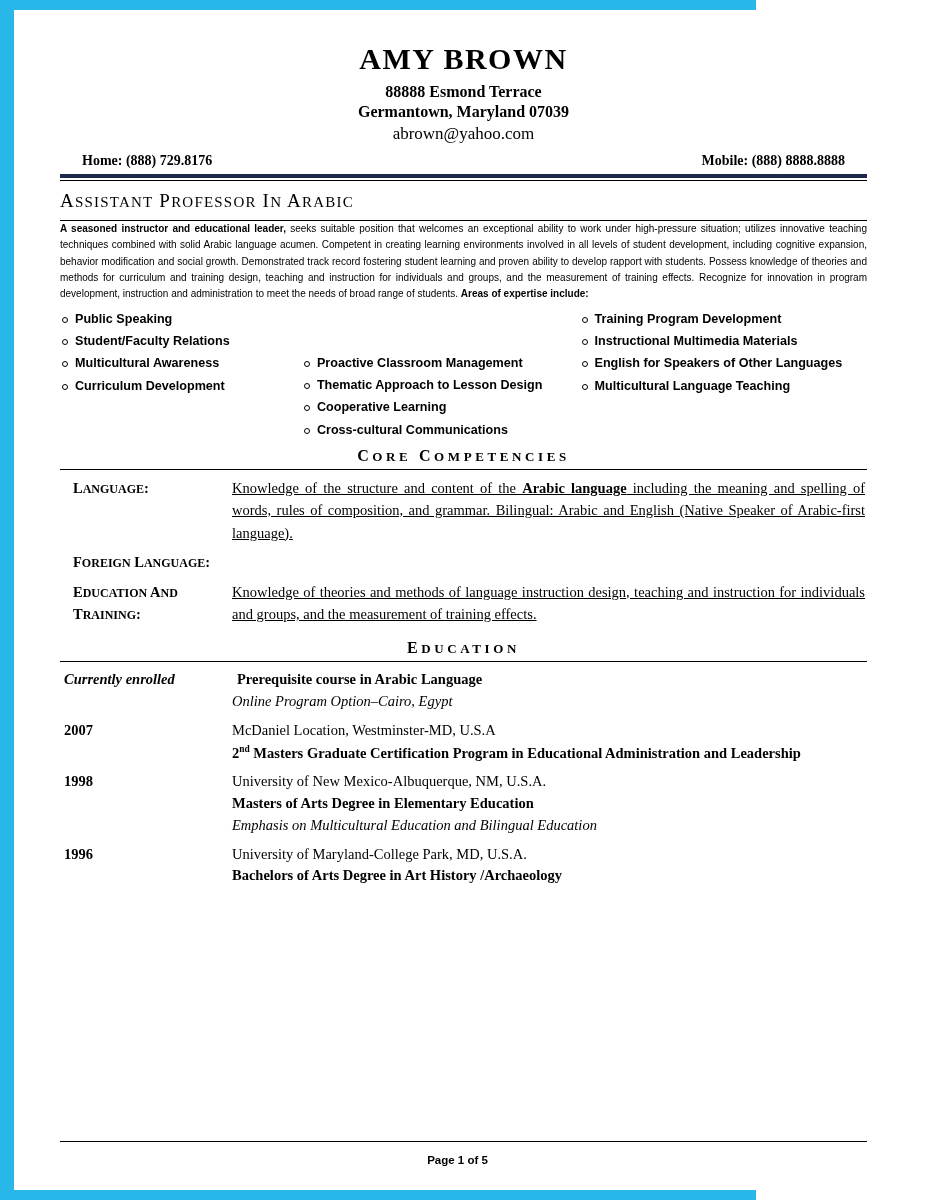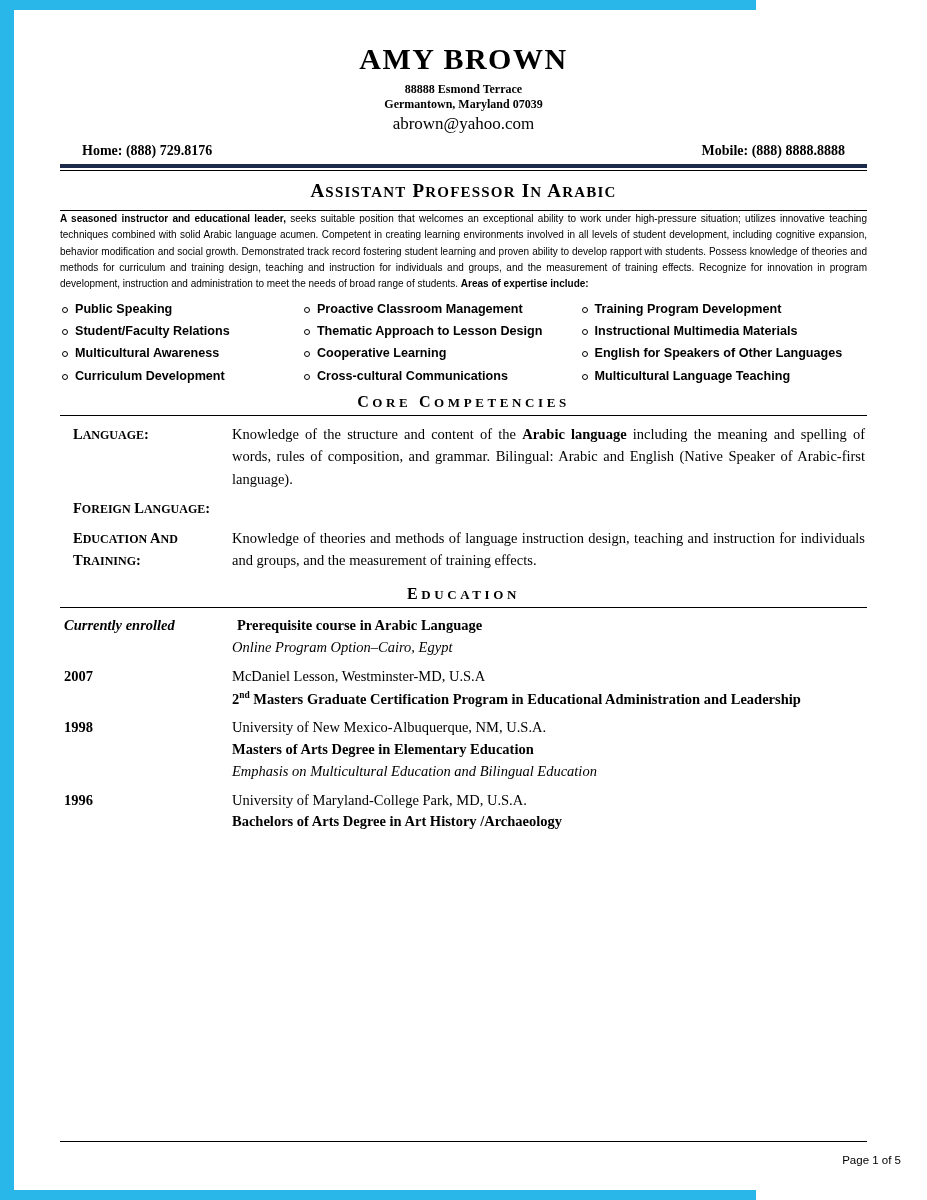"88888 Esmond Terrace" .addr-line { font-size: 12px -> 16px }
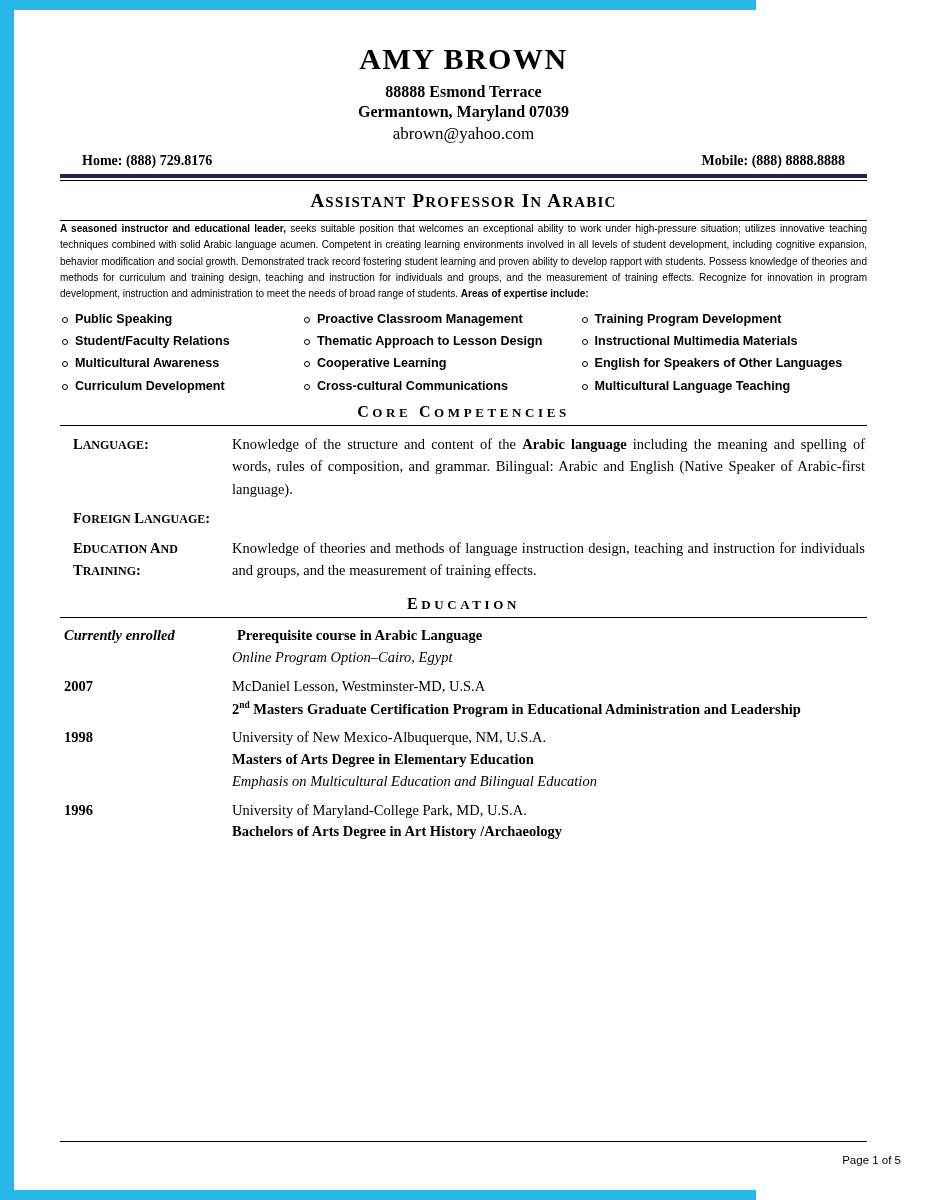"ASSISTANT PROFESSOR IN ARABIC" .job-title { font-weight: bold -> normal; text-align: center -> left }
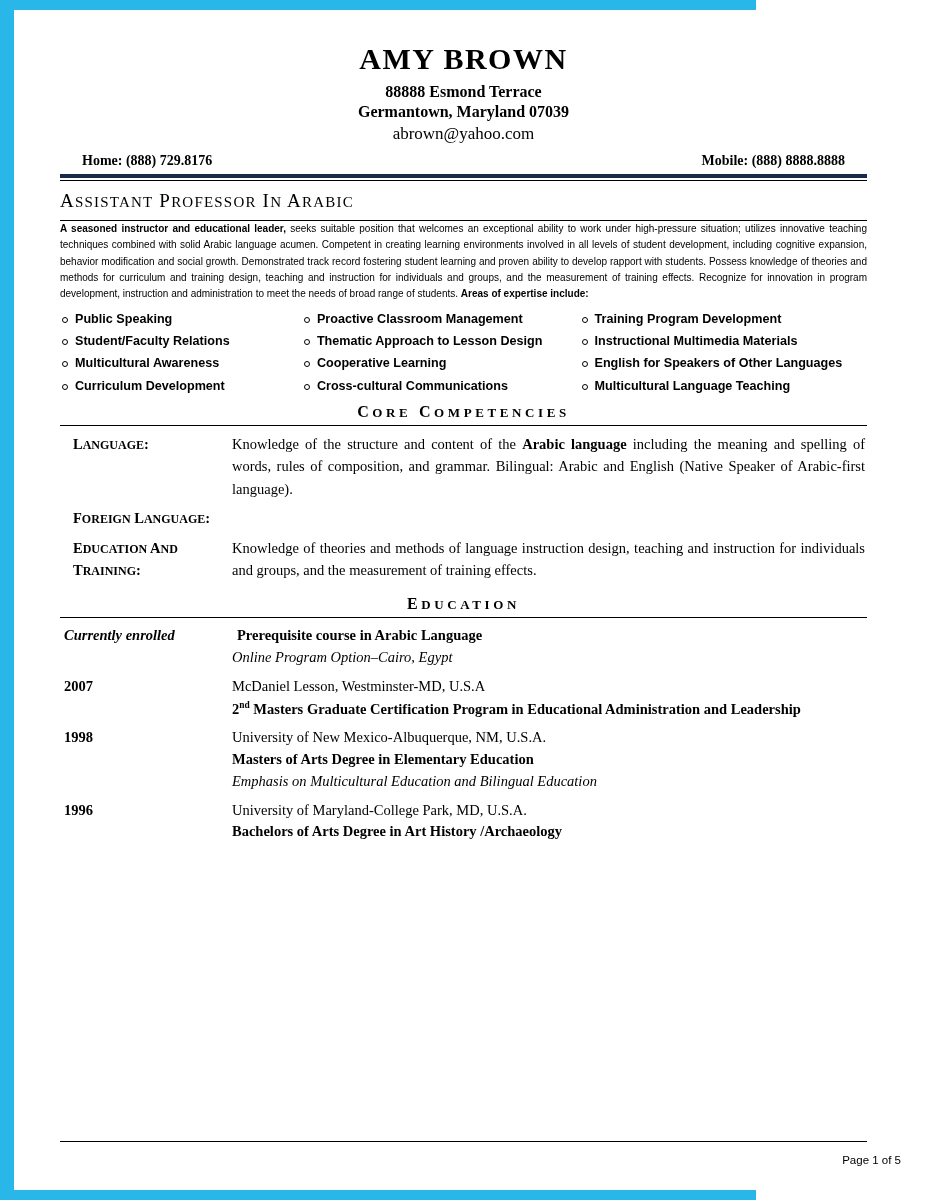"Proactive Classroom Management" .expertise .col.c2 { margin-top: none -> 44px }
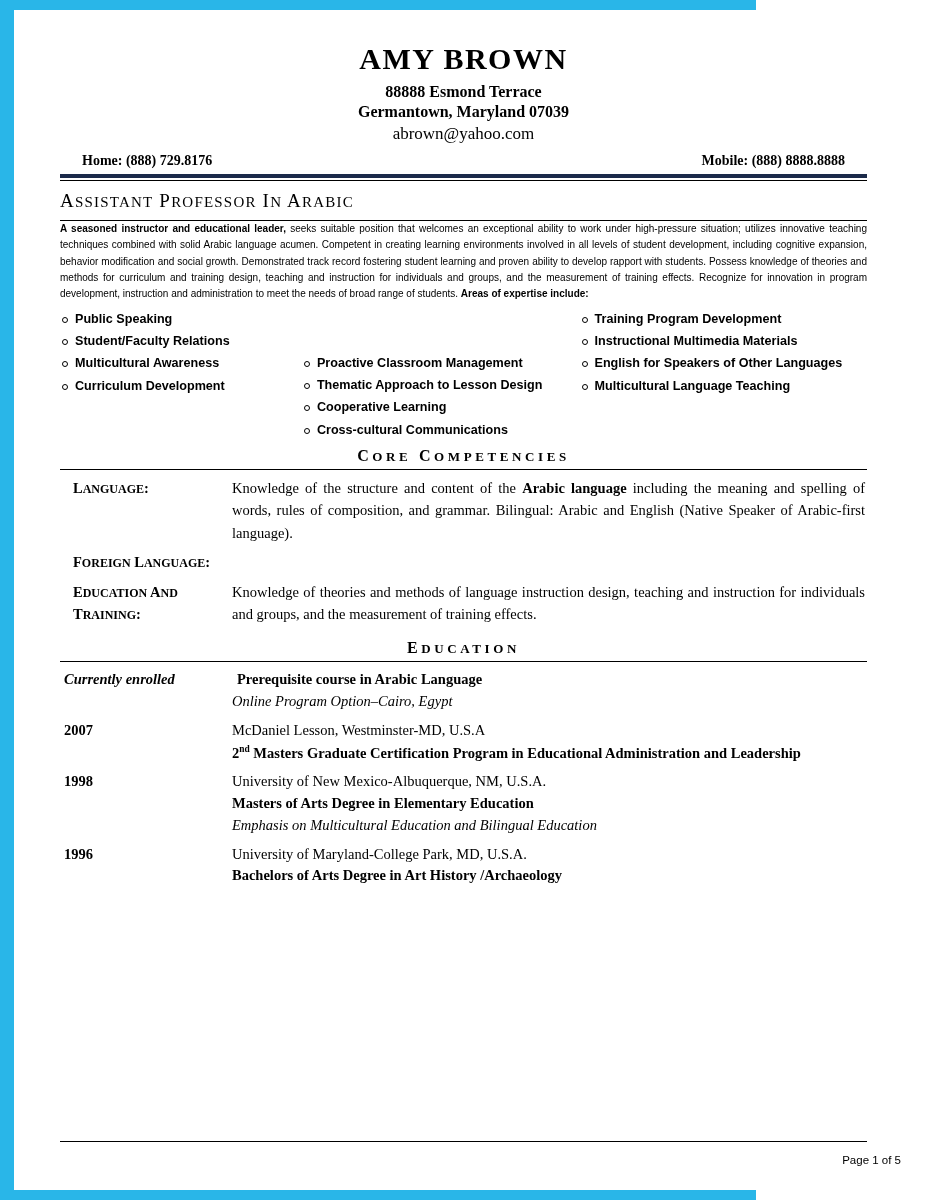"Knowledge of the structure and" .comp-body { text-decoration: none -> underline }
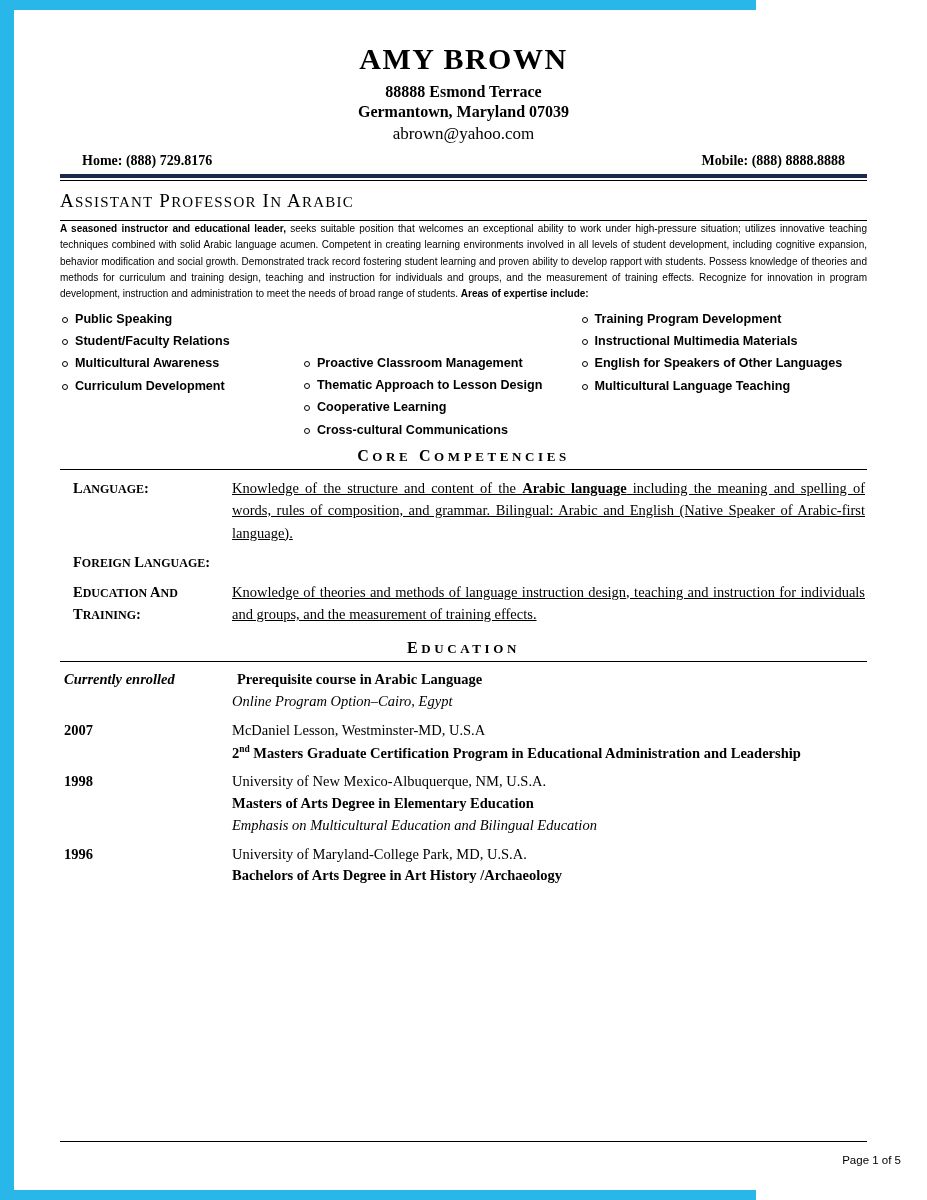"McDaniel Lesson, Westminster-MD, U.S.A" div { text: Lesson -> Location }
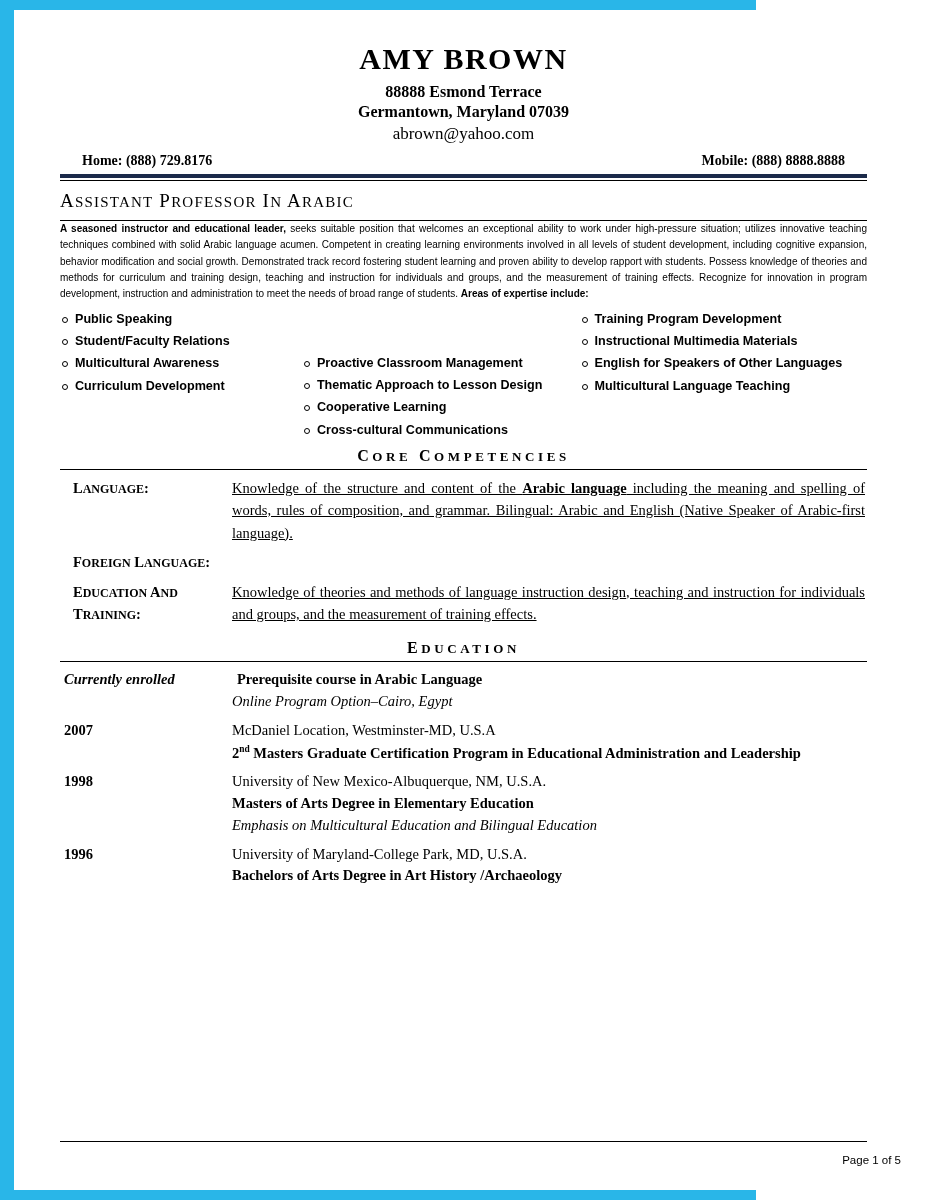"Page 1 of 5" .footer-text { font-weight: normal -> bold; text-align: right -> center }
